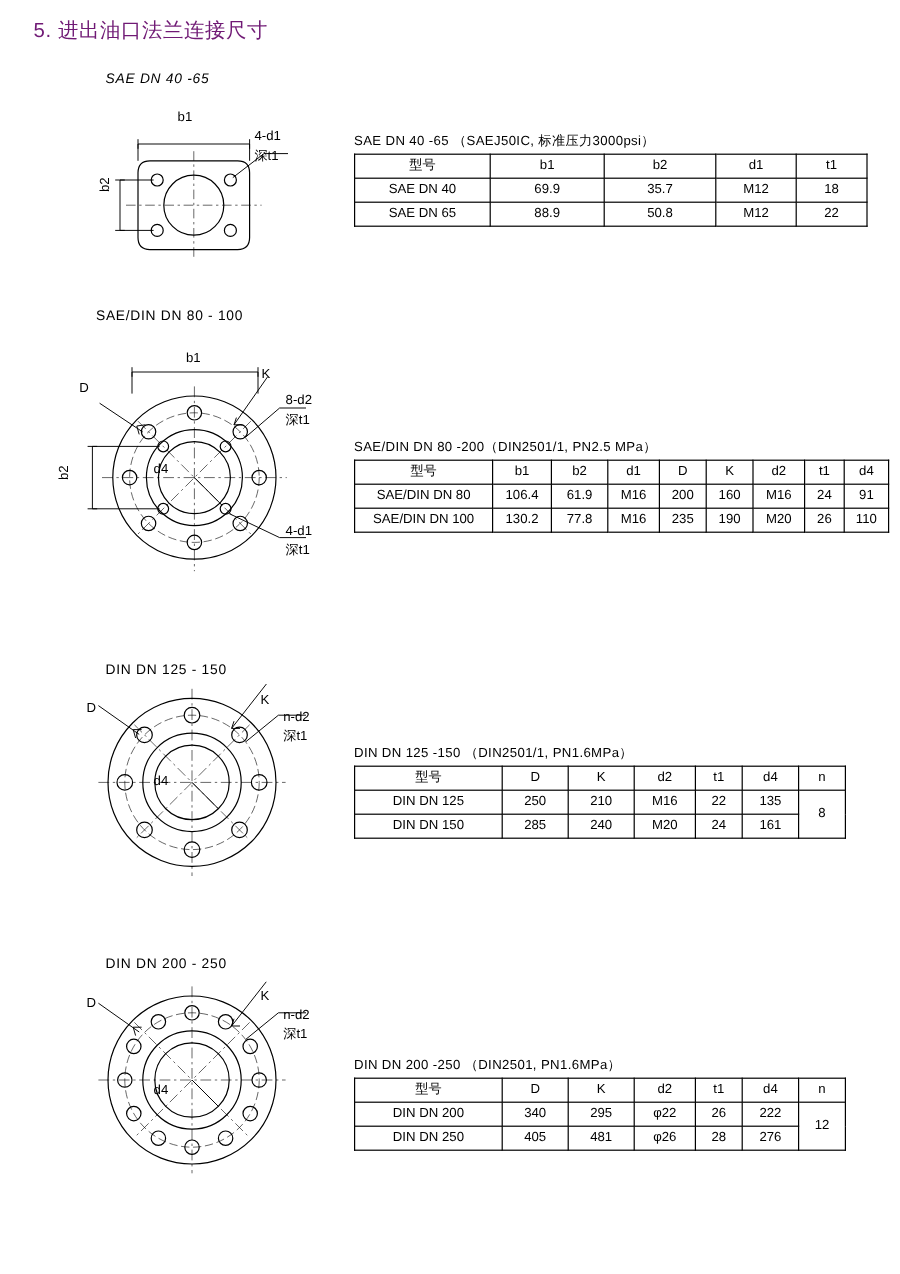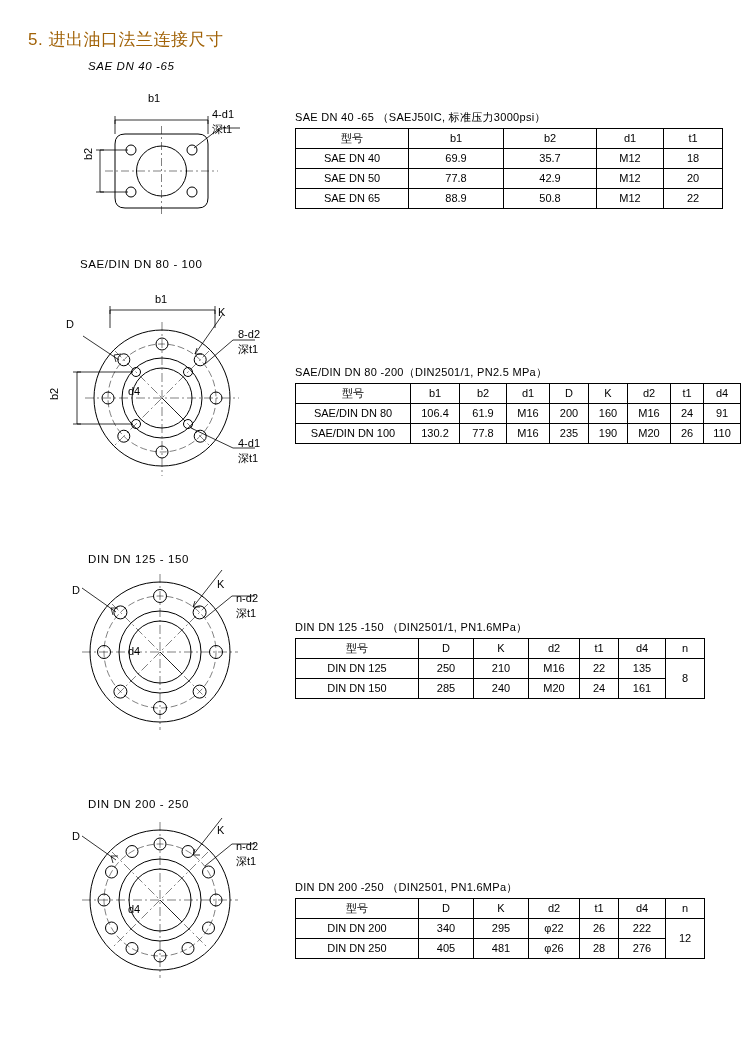"5. 进出油口法兰连接尺寸" .page-title { color: #a16207 -> #701a75; top: 28px -> 14px }
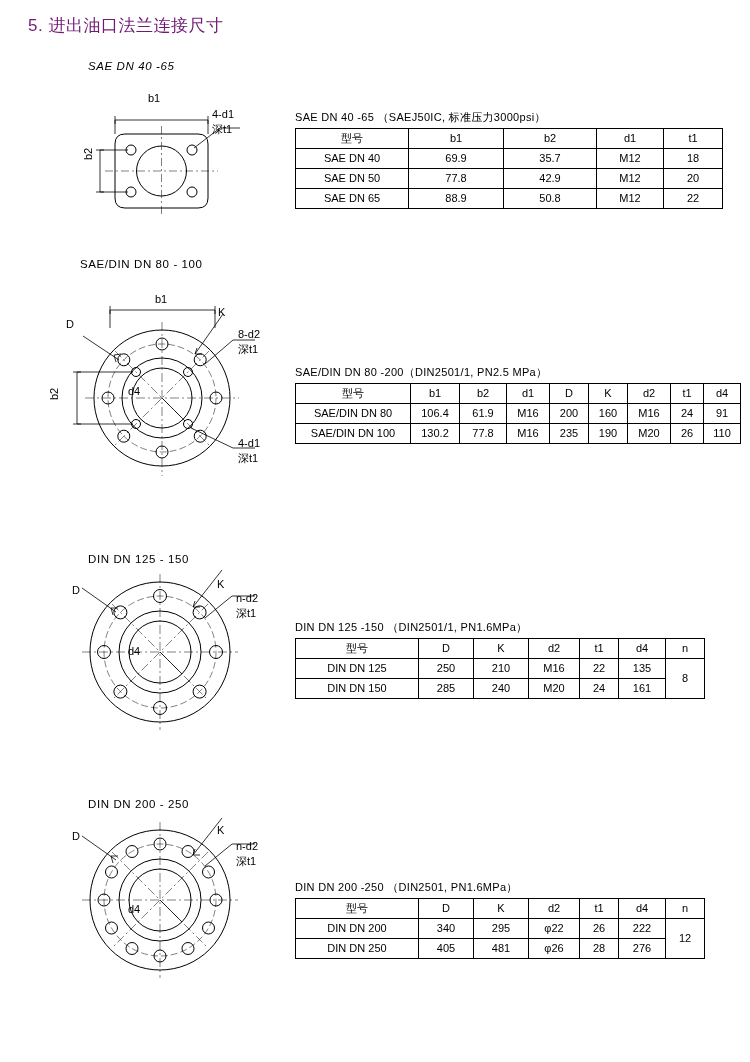"SAE DN 50" tr { html: <tr> <td>SAE DN 50</td> <td>77.8</td> <td>42.9</td> <td>M12</td> <td>20</td> </tr> -> none }
